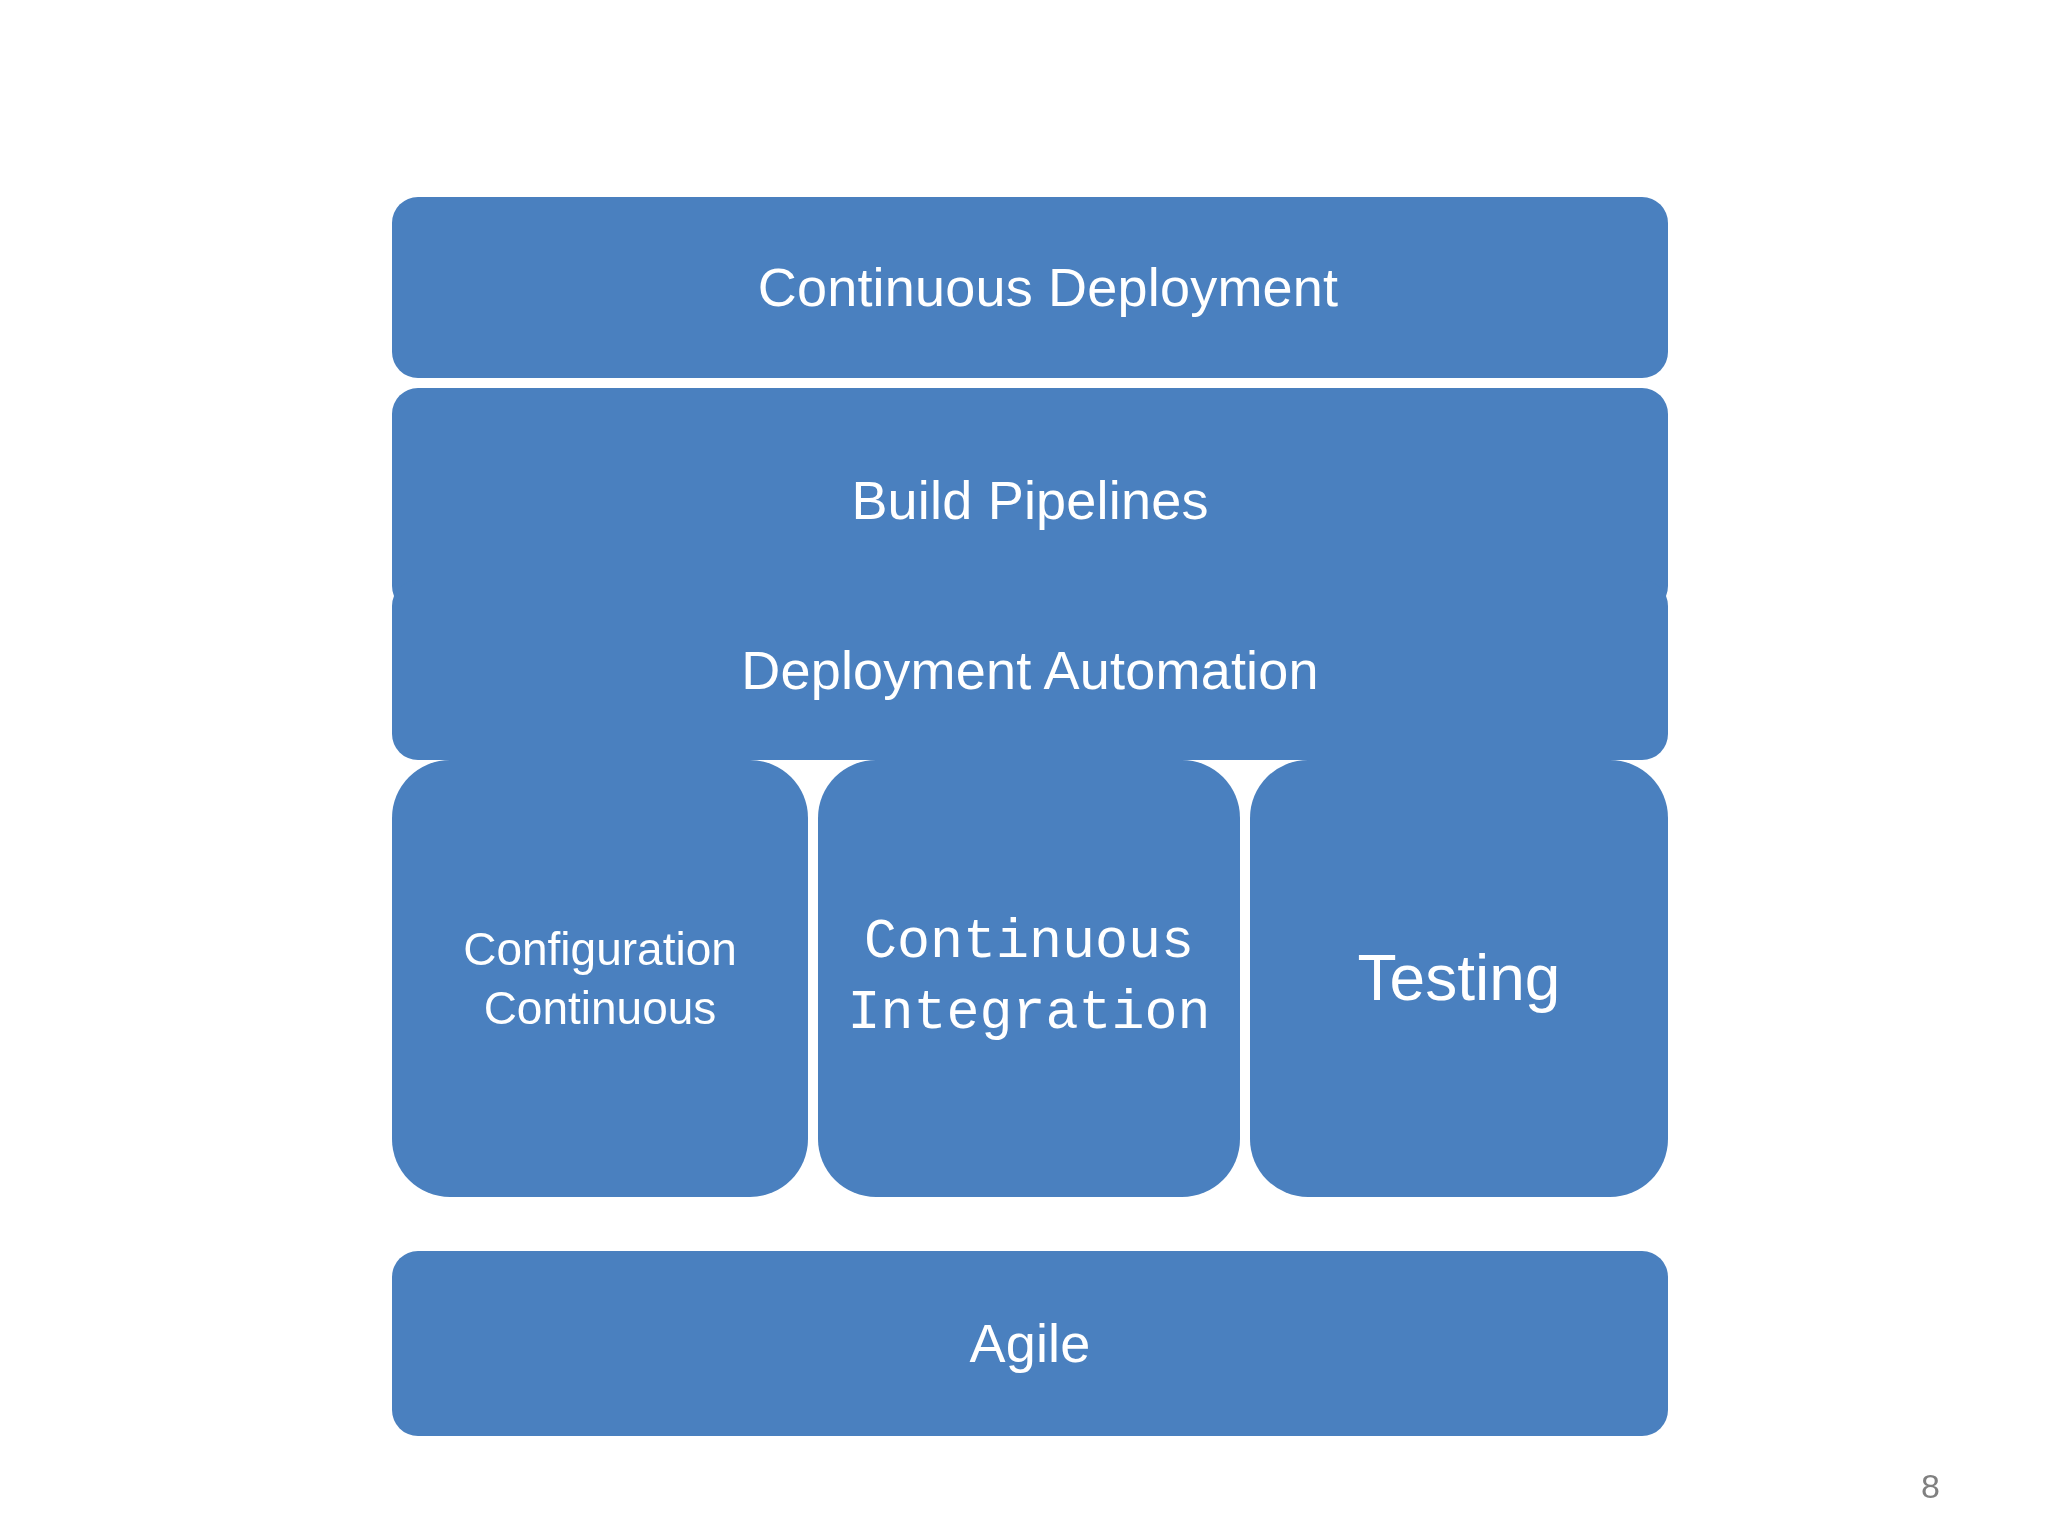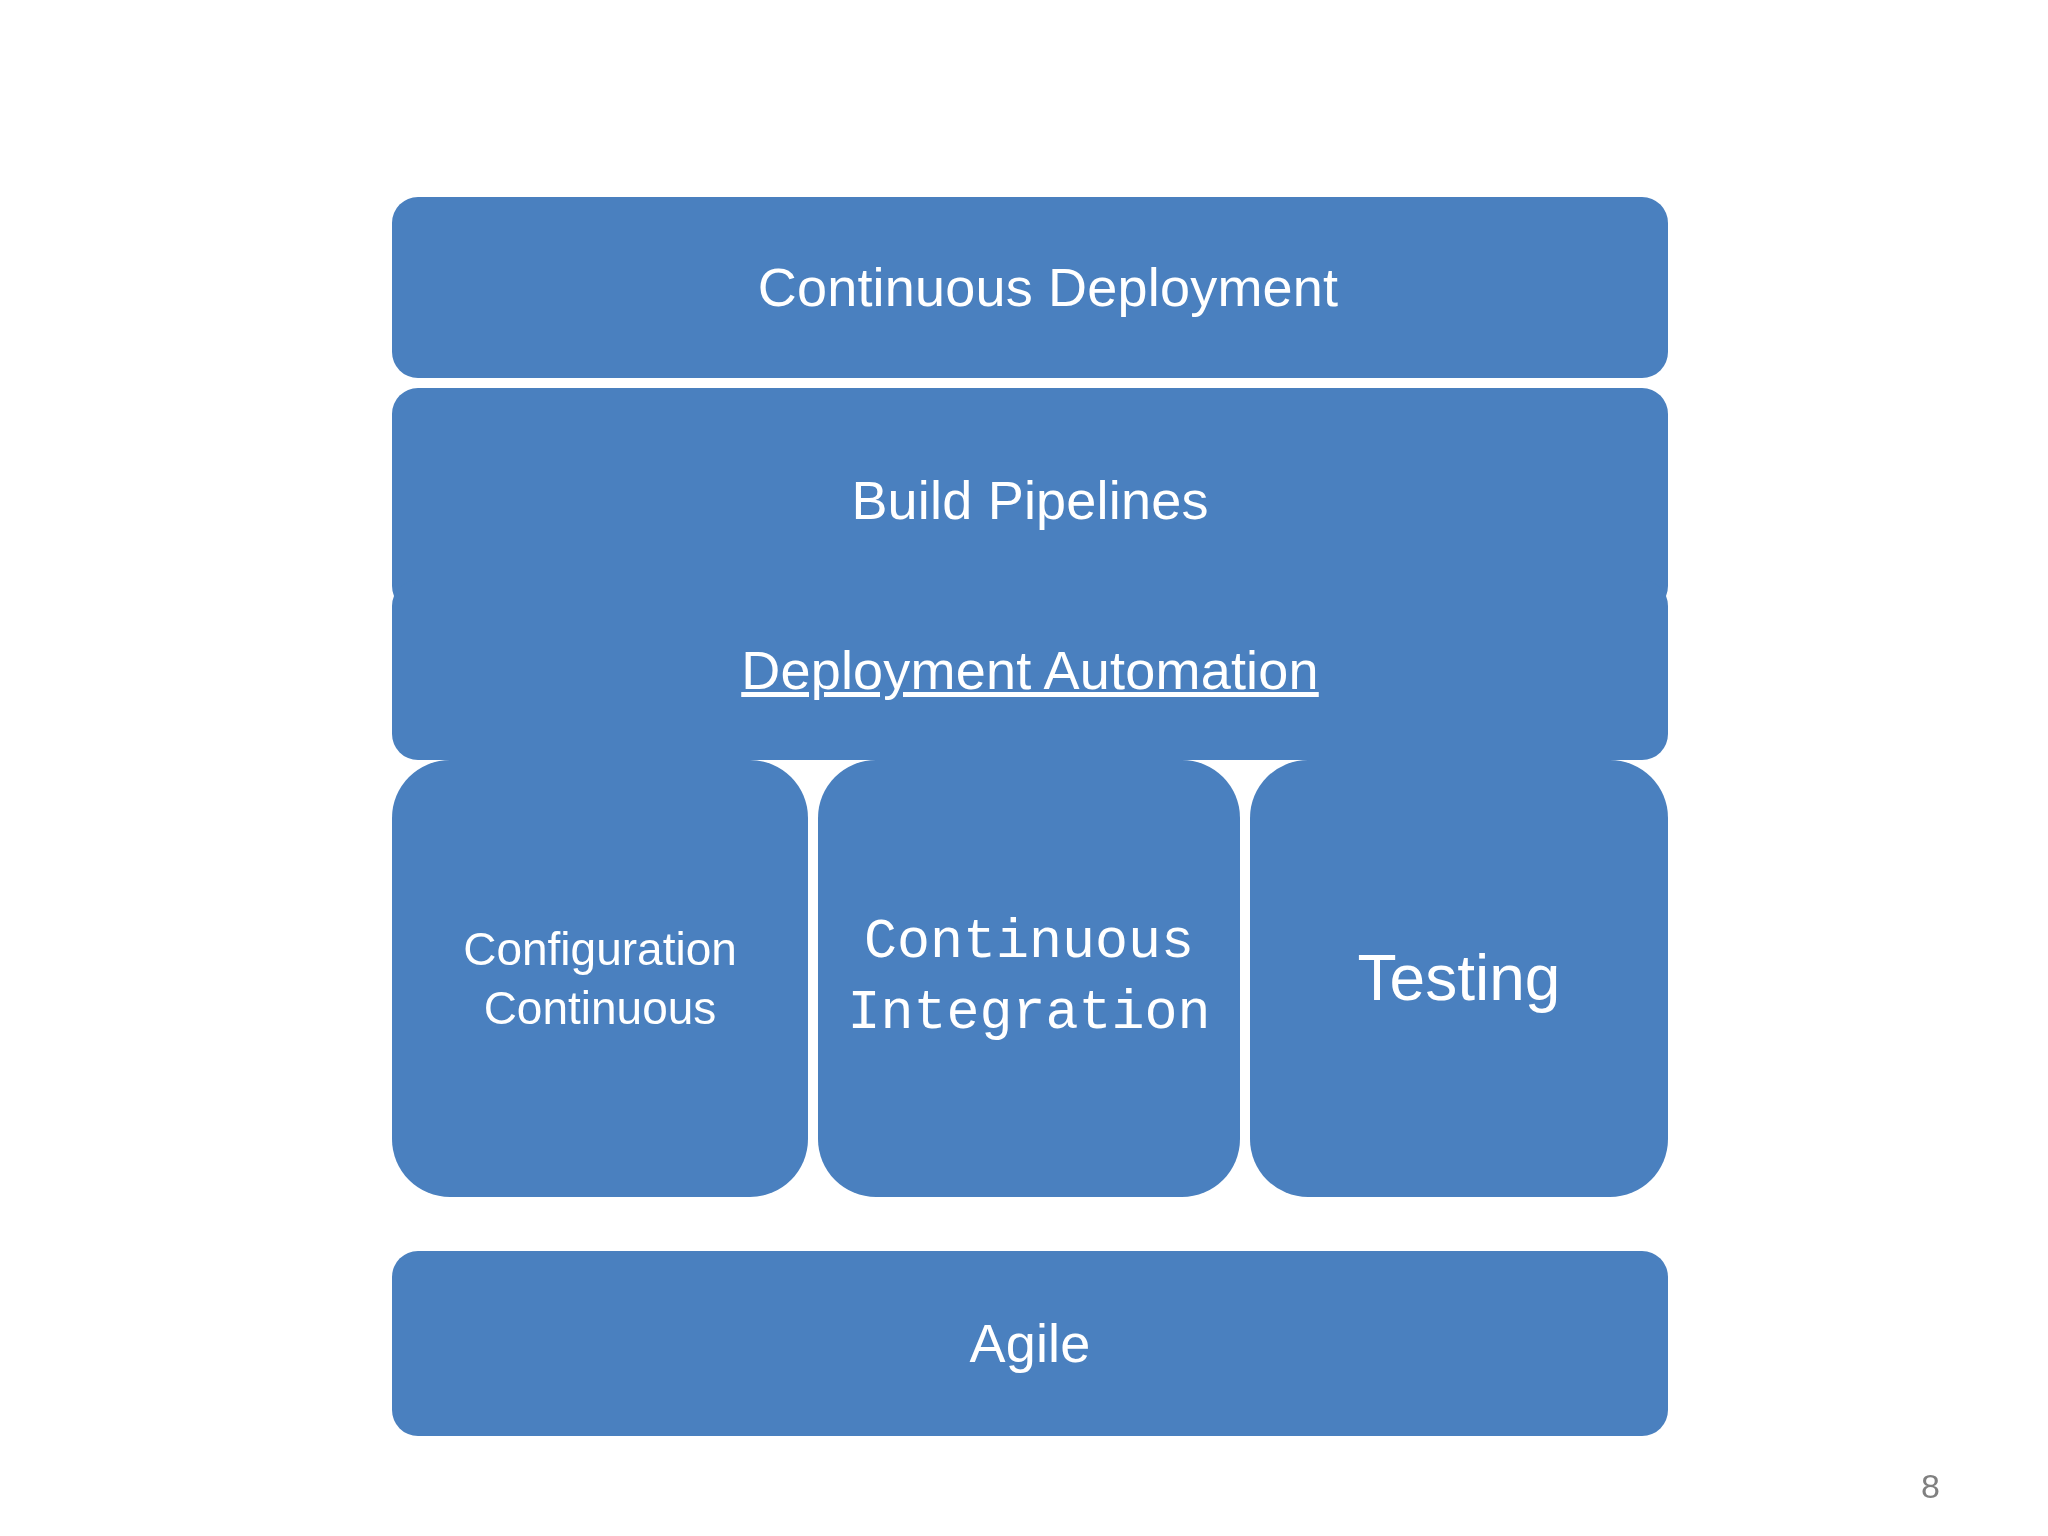"Deployment Automation" #band-da { text-decoration: underline -> none }
